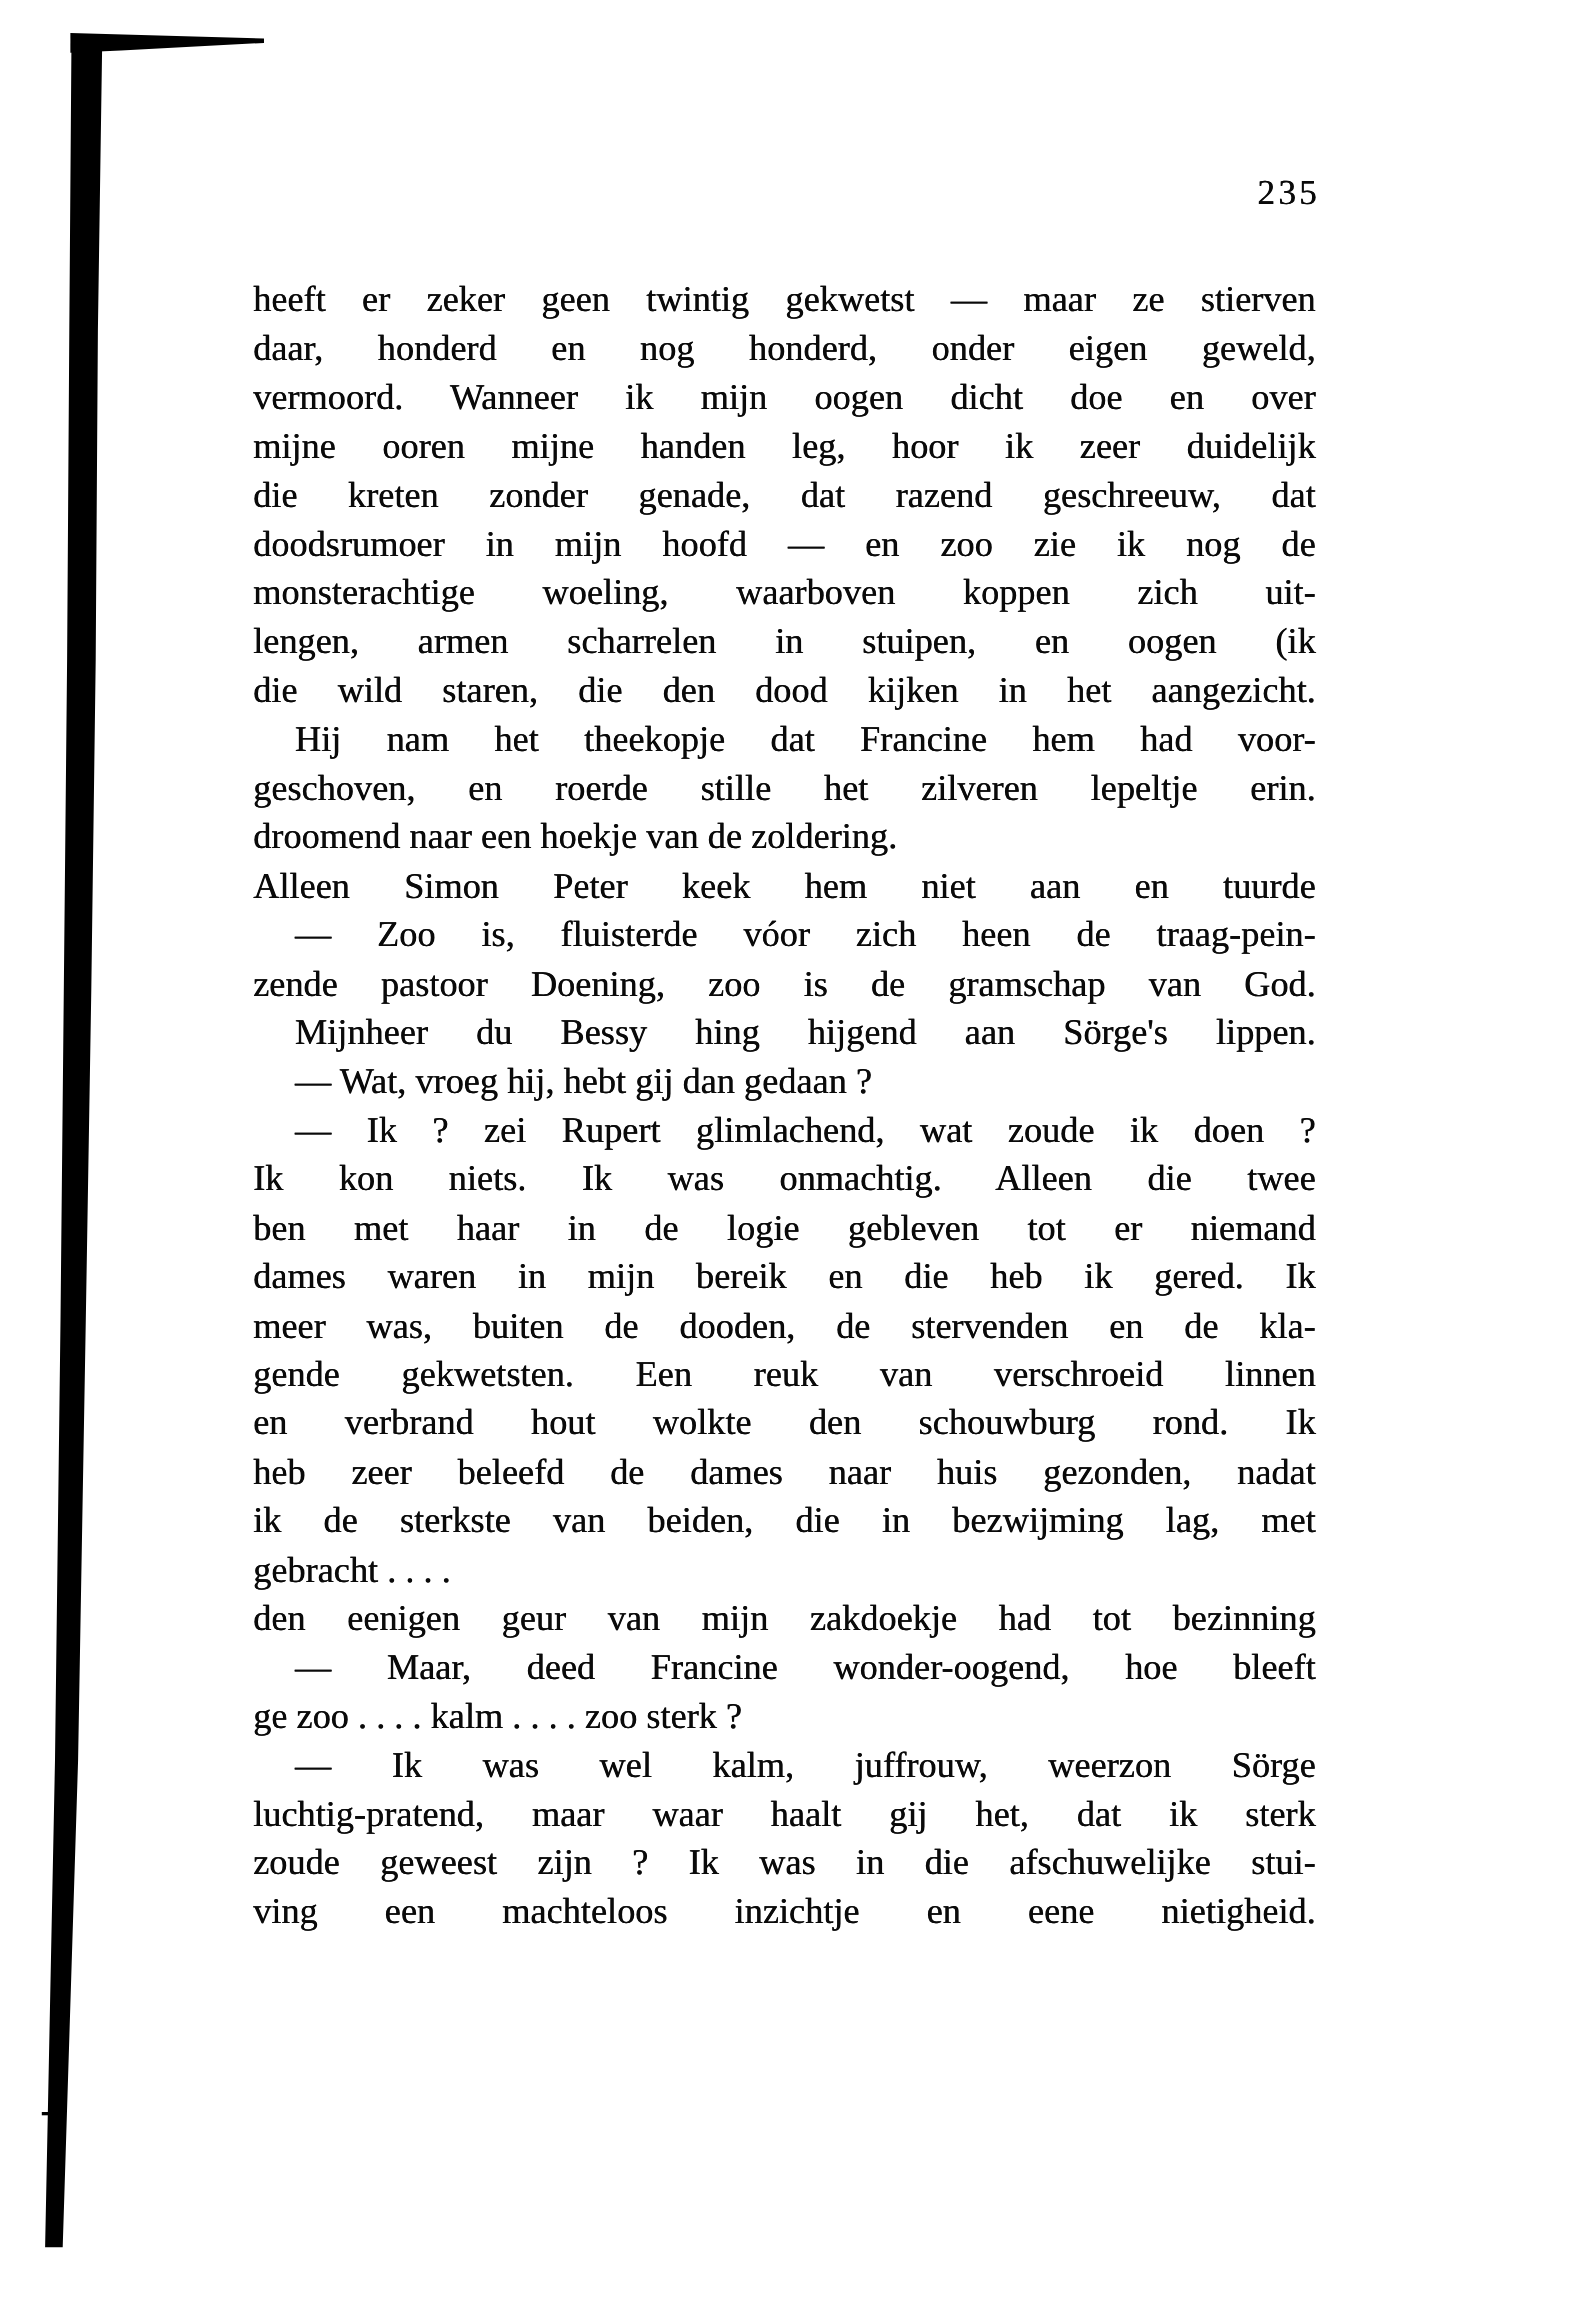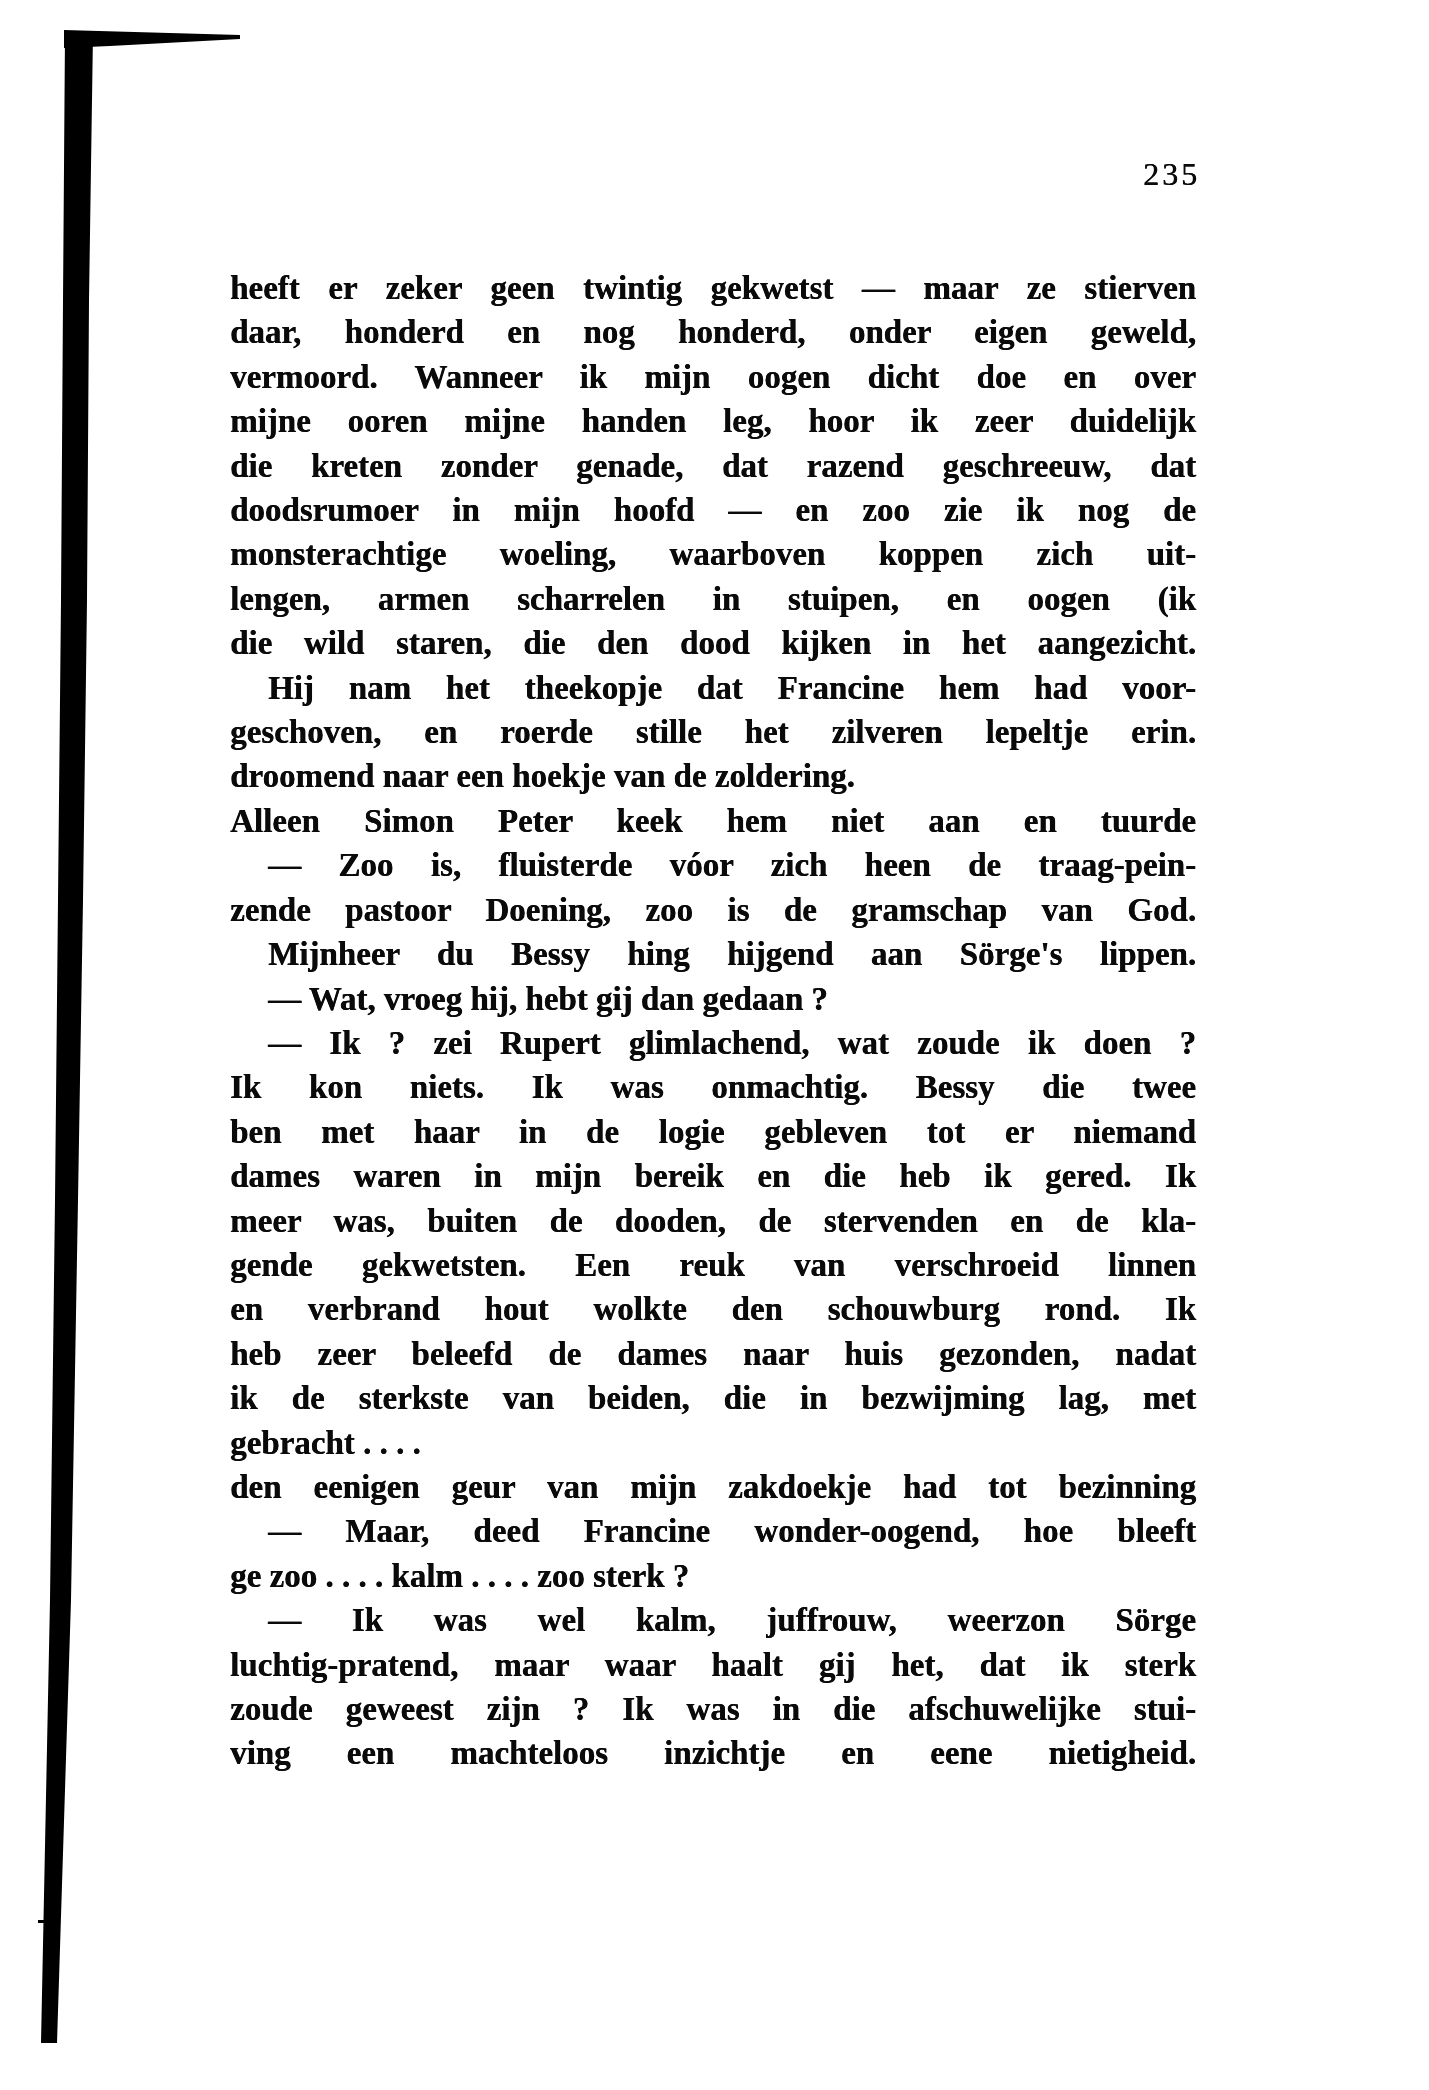"heeft er zeker geen twintig" .text-block { font-weight: bold -> none; top: 266px -> 251px }
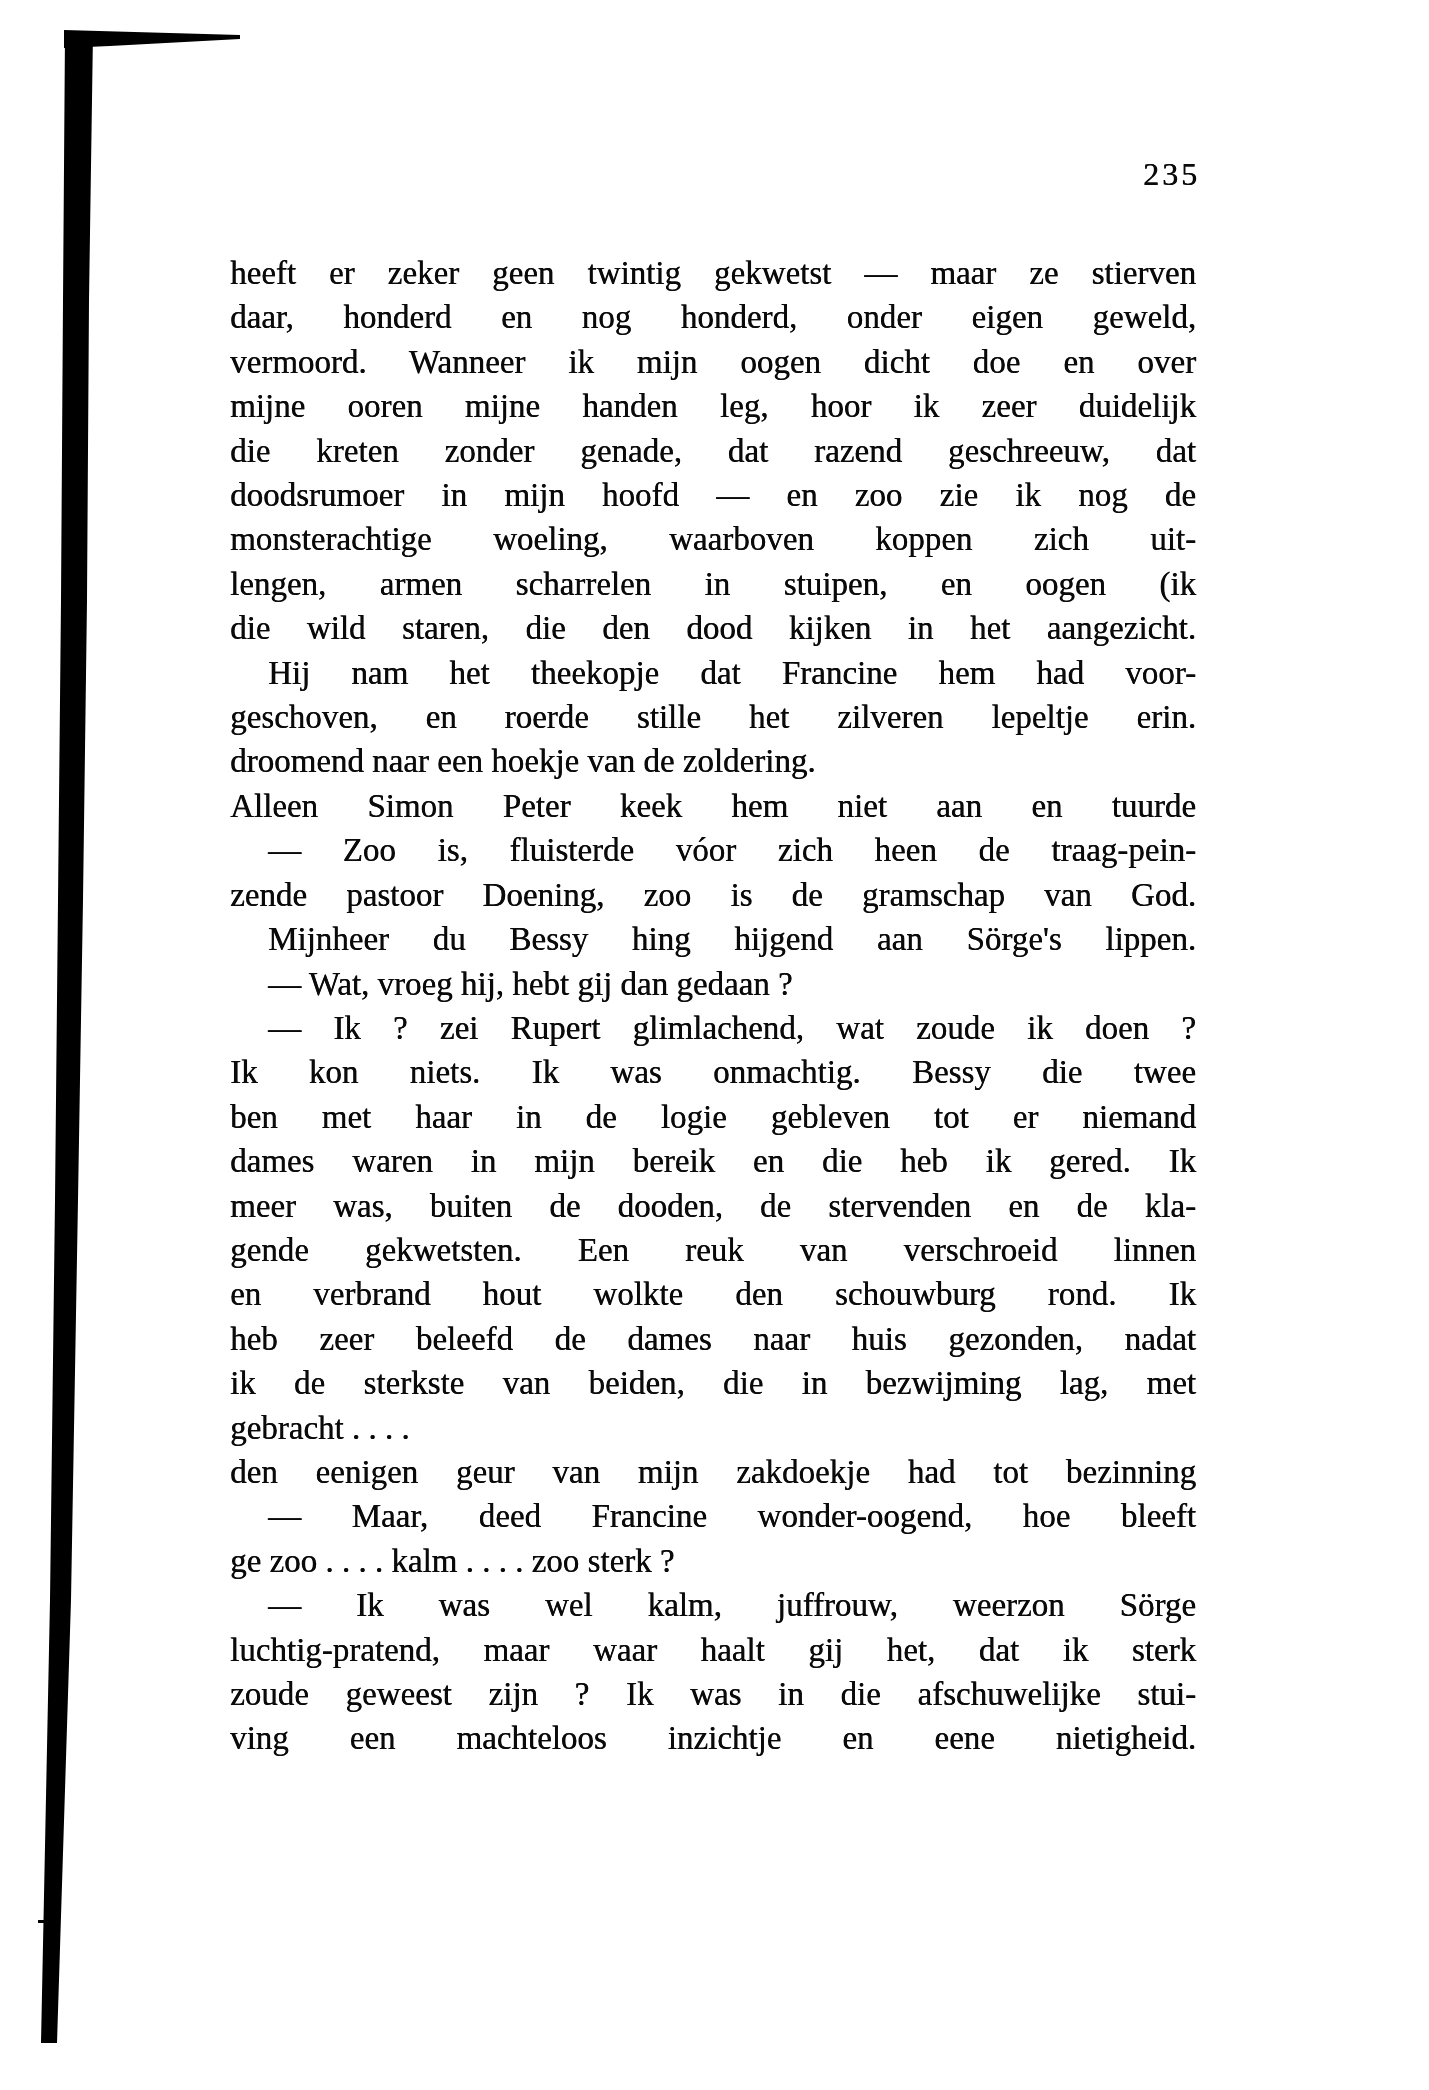"Ik kon niets. Ik was" div.line { text: Bessy -> Alleen }
